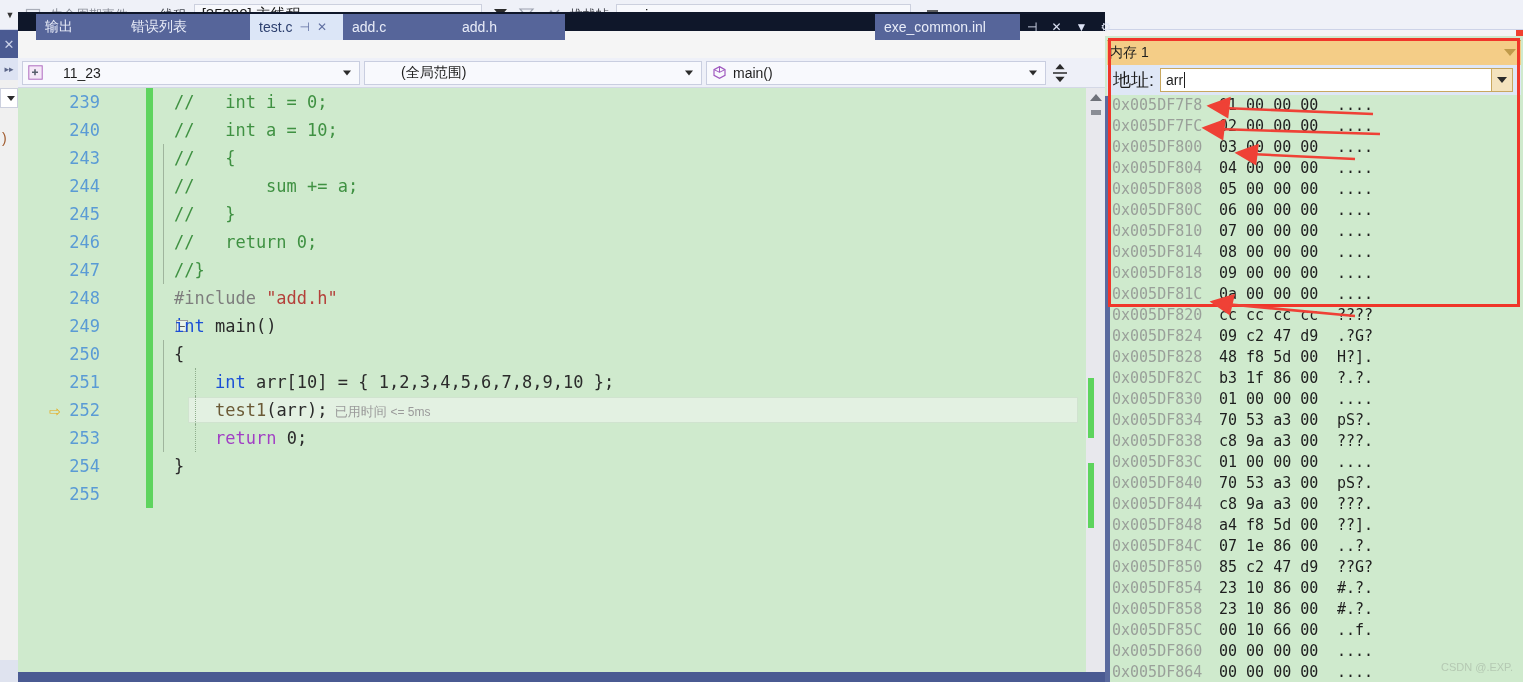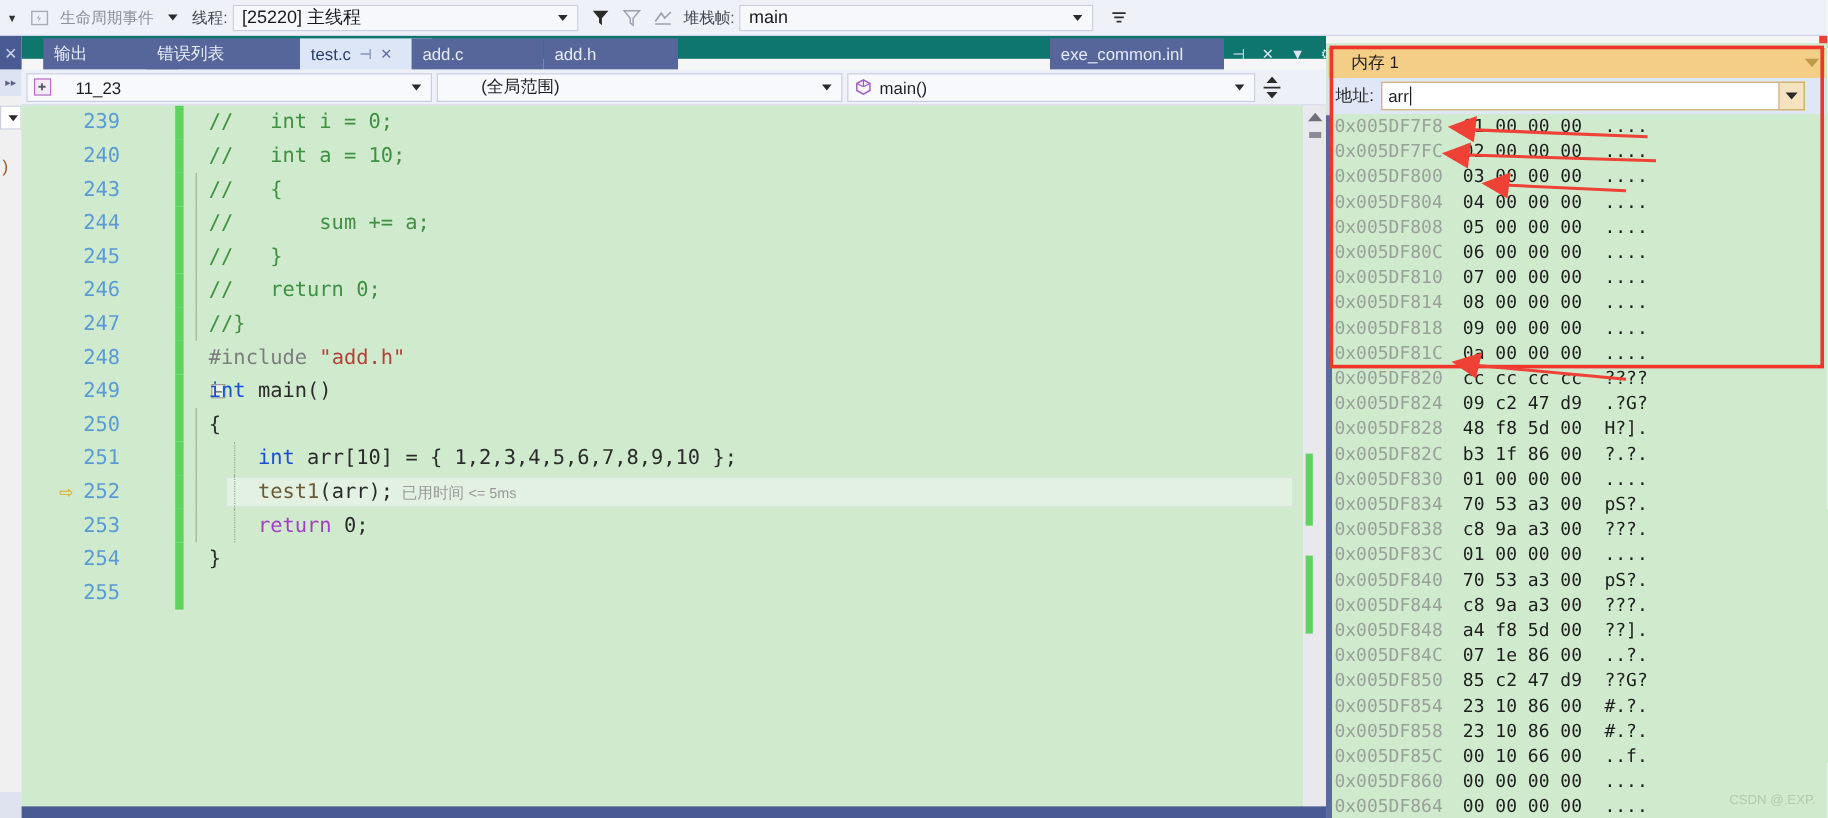"输出" .tabstrip { background: #0f766e -> #0f172a; top: 30px -> 12px }
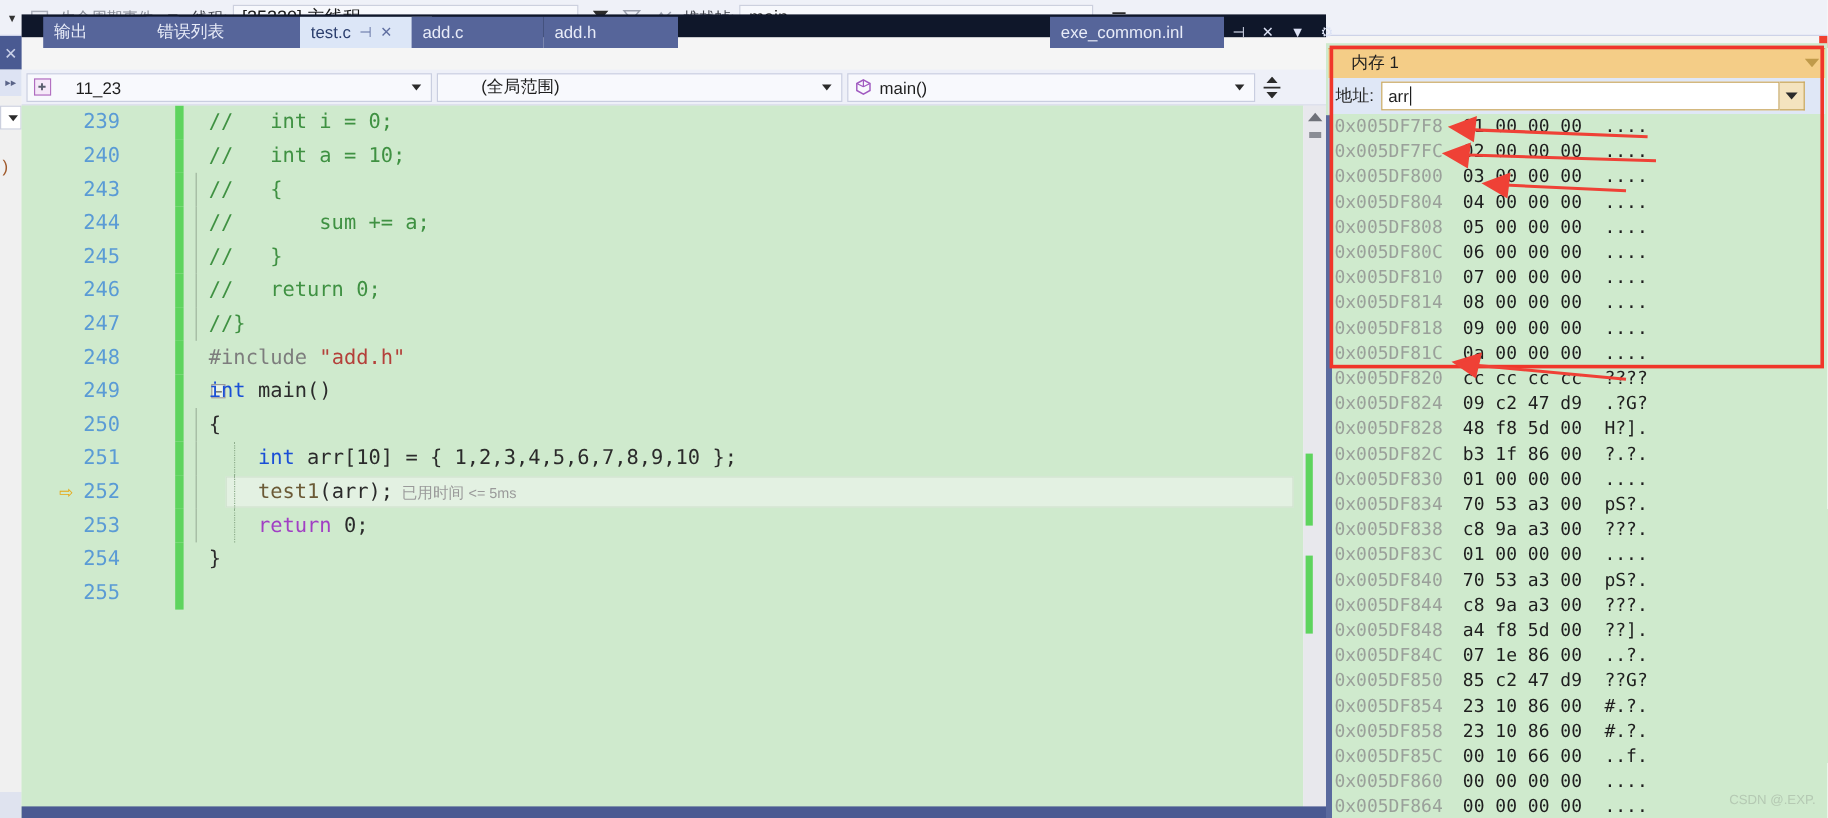"内存 1" .mem-title { padding-left: 19px -> 2px }
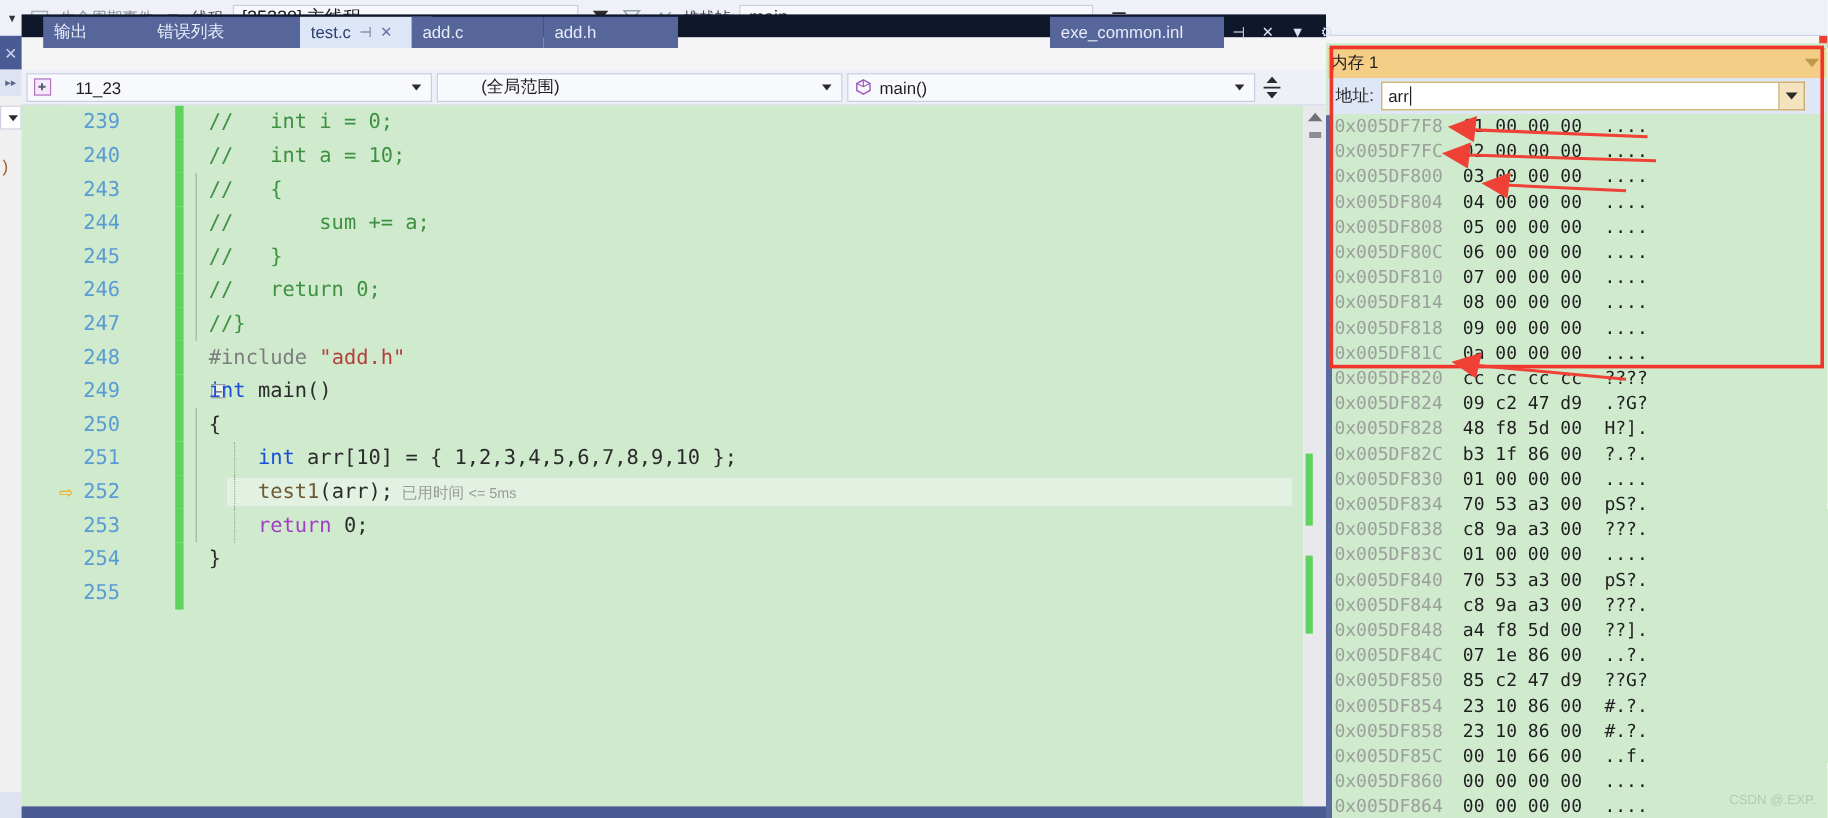"地址:" .mem-addrbar .lbl { font-size: 14px -> 18px }
